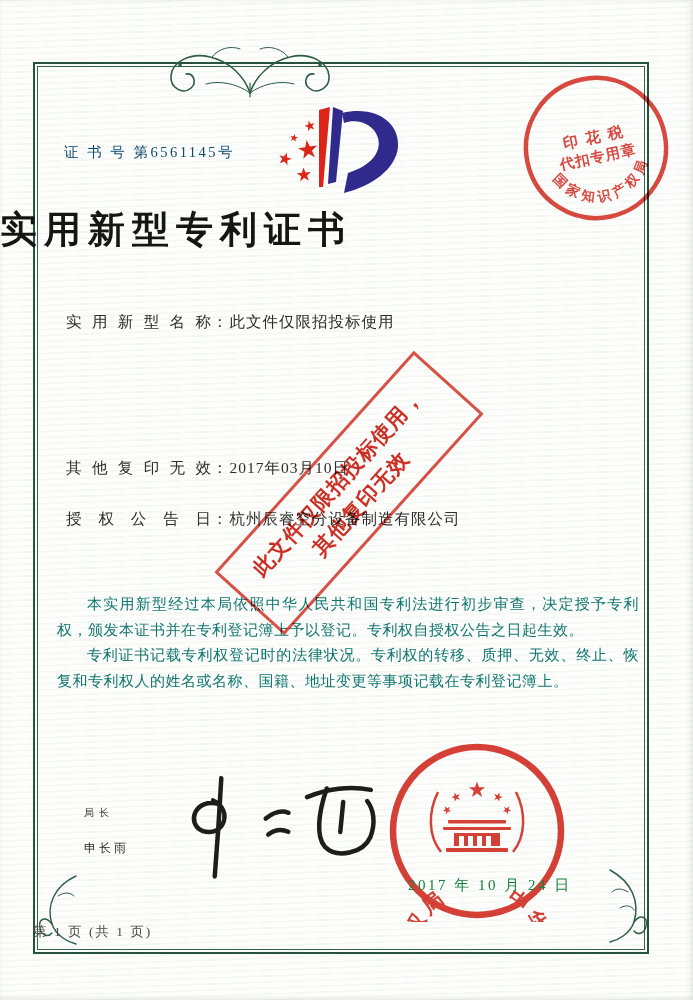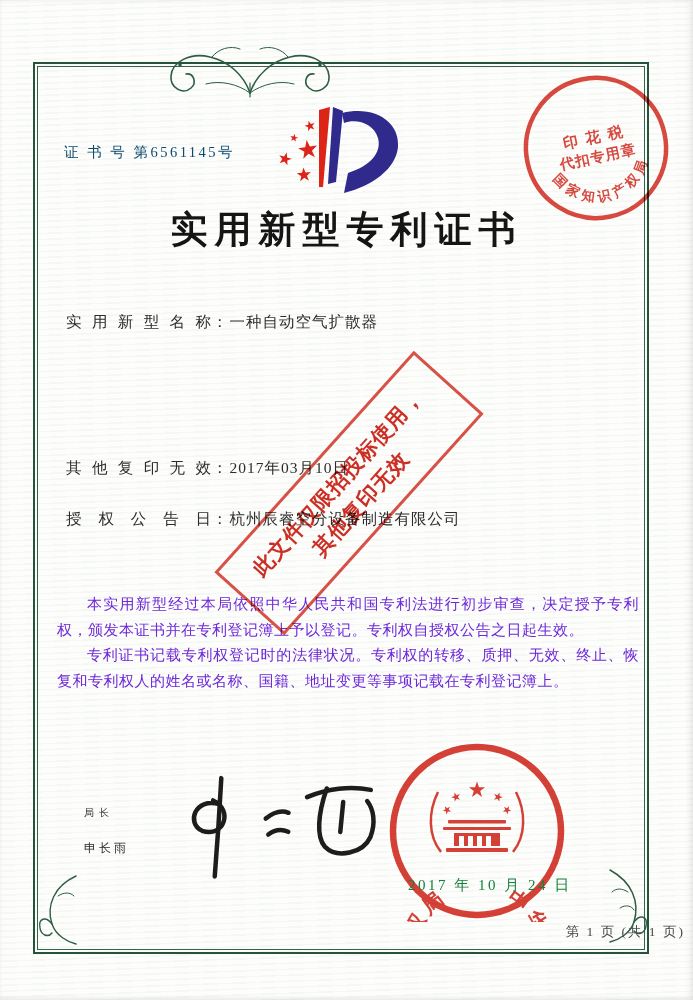"实用新型专利证书" .title { text-align: center -> none }
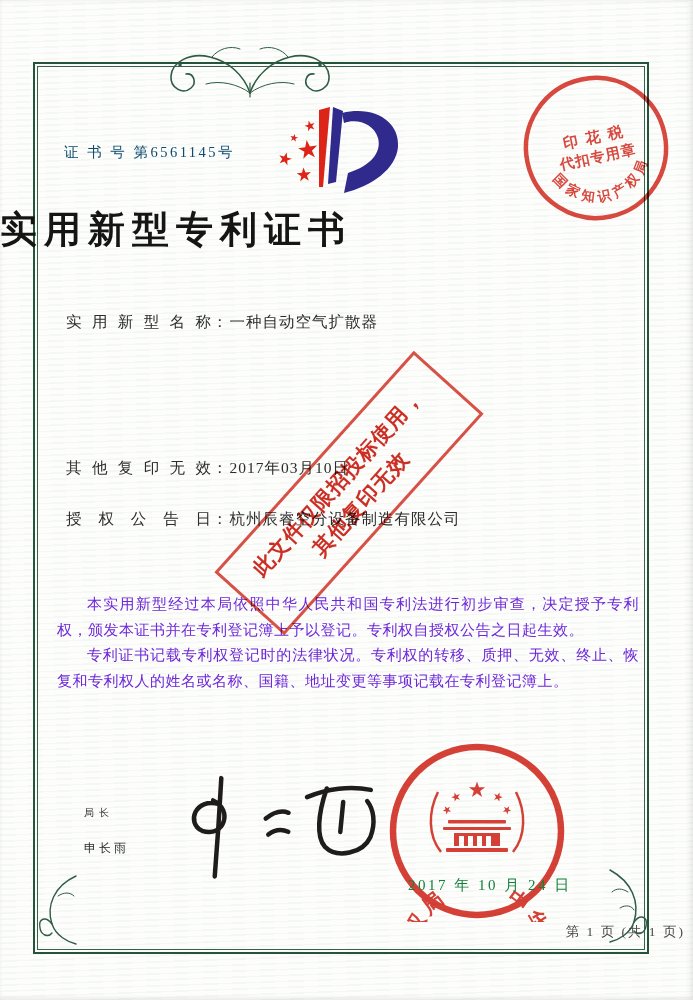"一种自动空气扩散器" span.fvalue { text: 一种自动空气扩散器 -> 此文件仅限招投标使用 }
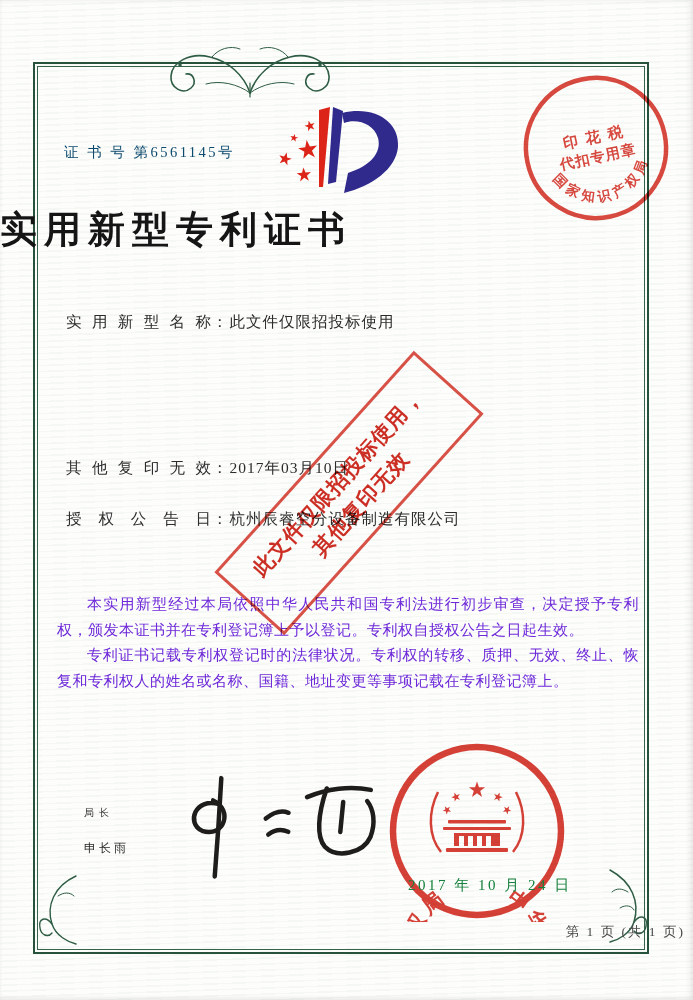"本实用新型经过本局依照中华人民共和国专利法进行初步审查，决定授予专利权，颁发本证" .paras p { color: #6d28d9 -> #0f766e }
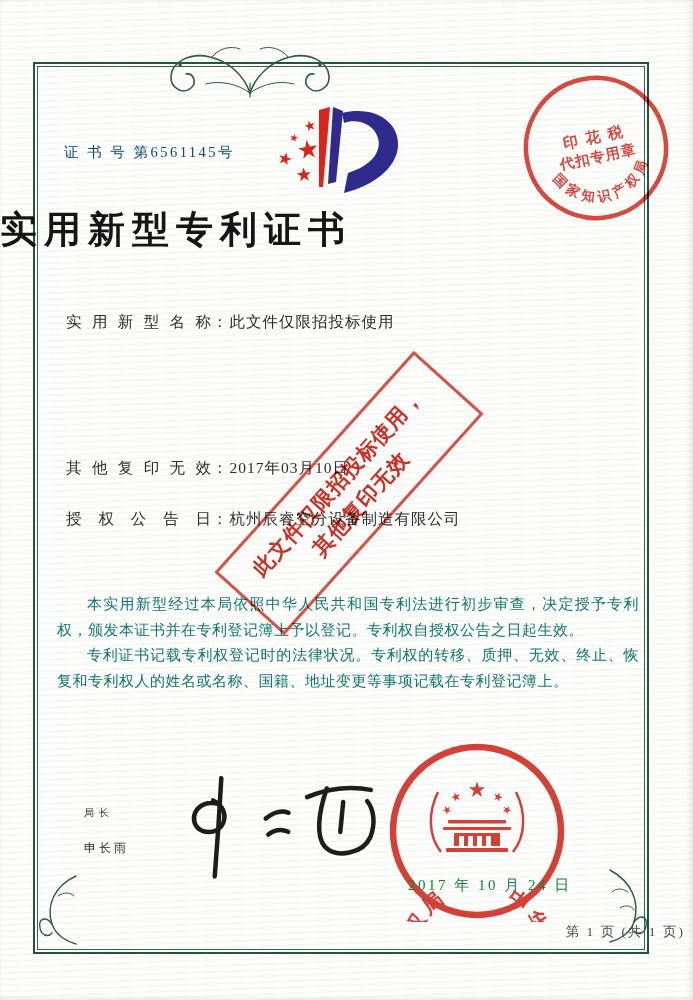"第 1 页 (共 1" .footer { text-align: right -> left }
